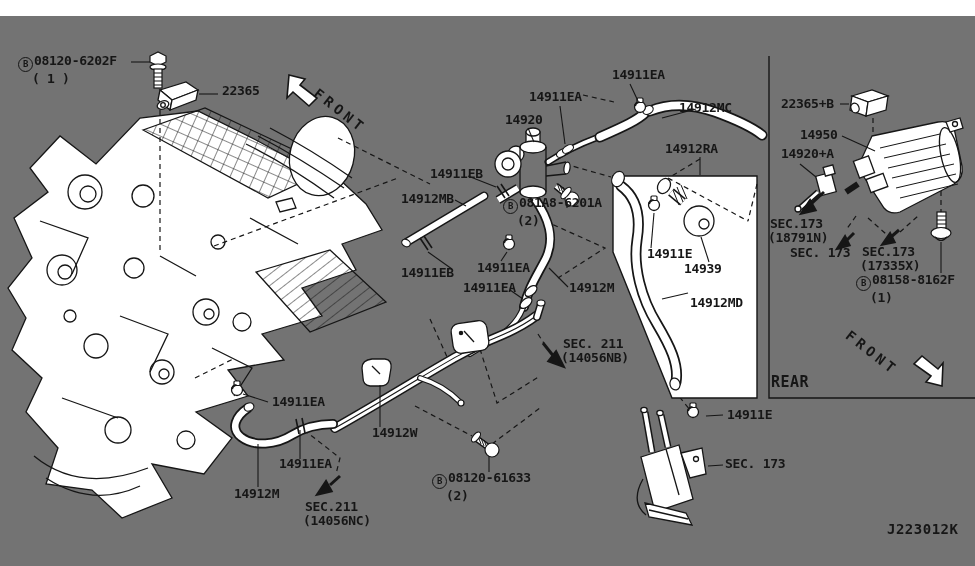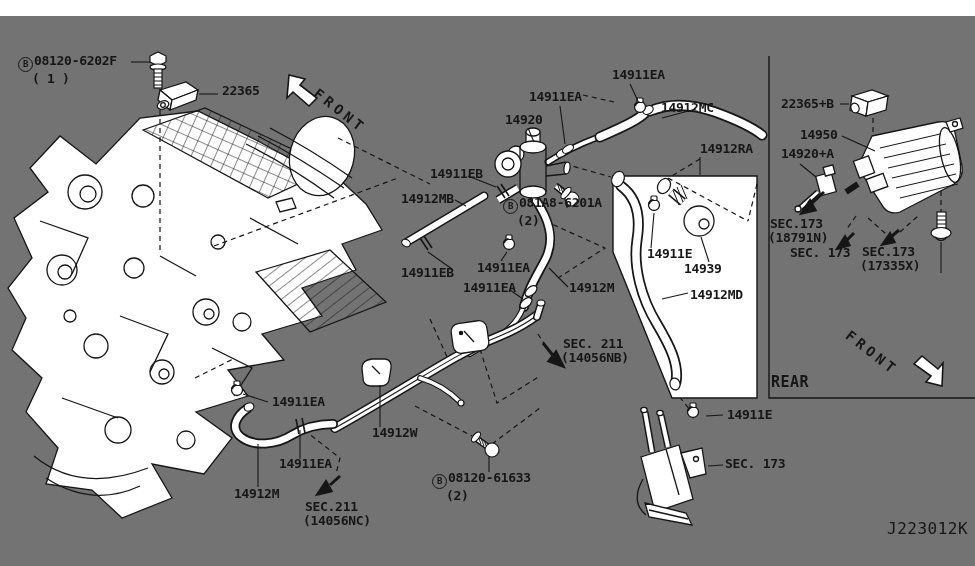"14912MC" div.lbl { left: 661px -> 679px }
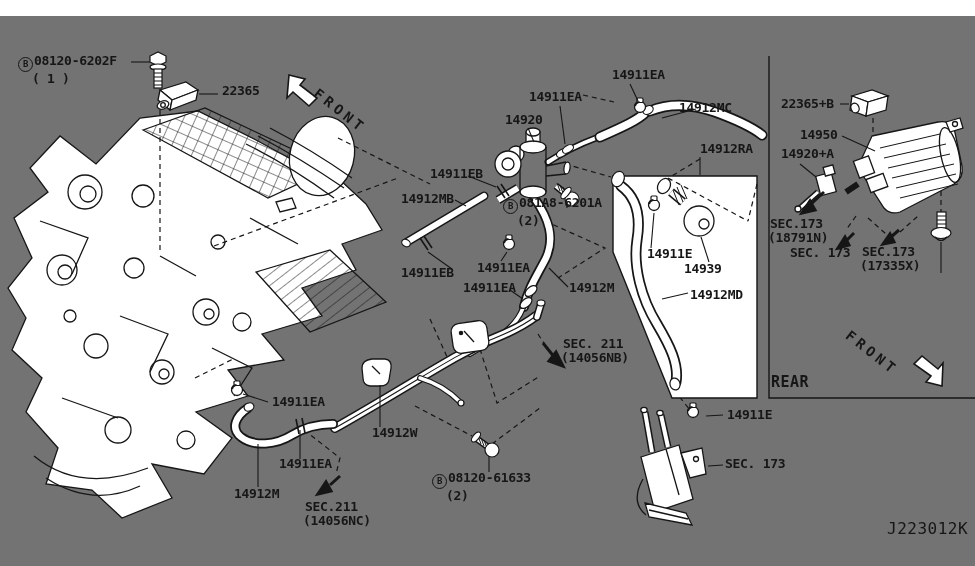"14912RA" div.lbl { left: 700px -> 665px }
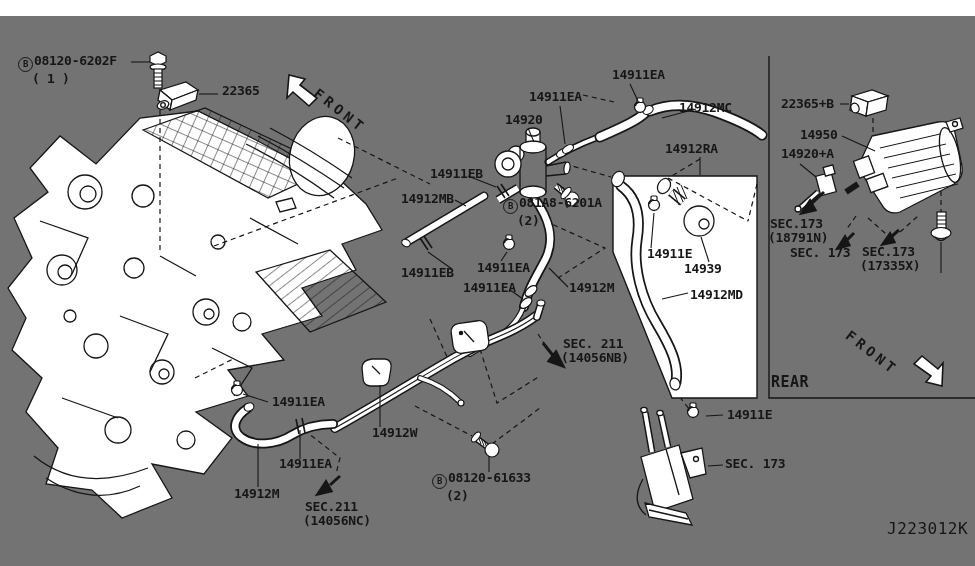"B 08158-8162F" div.lbl { html: none -> <div> <span>B</span><span>08158-8162F</span> <div>(1)</div> </div> }
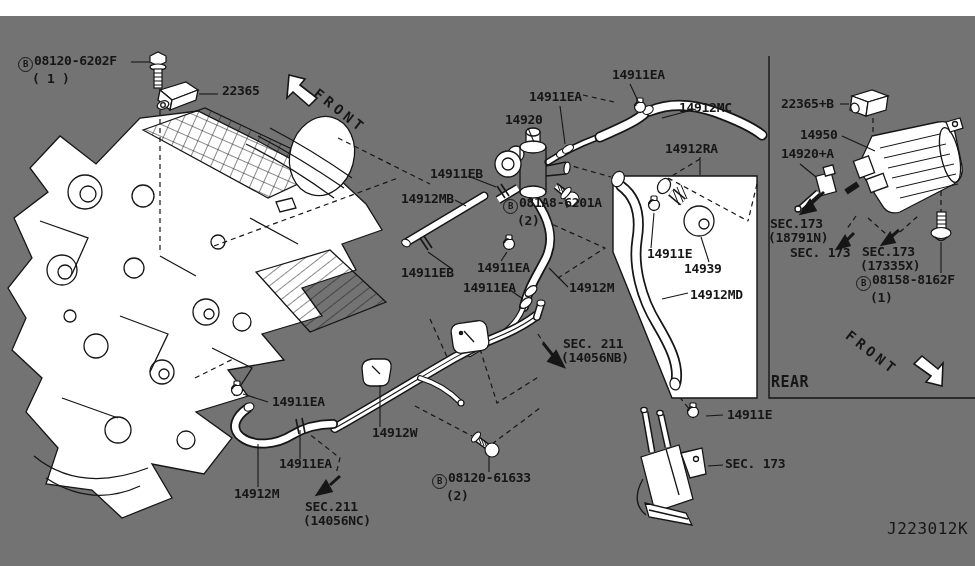"14912MD" div.lbl { top: 272px -> 280px }
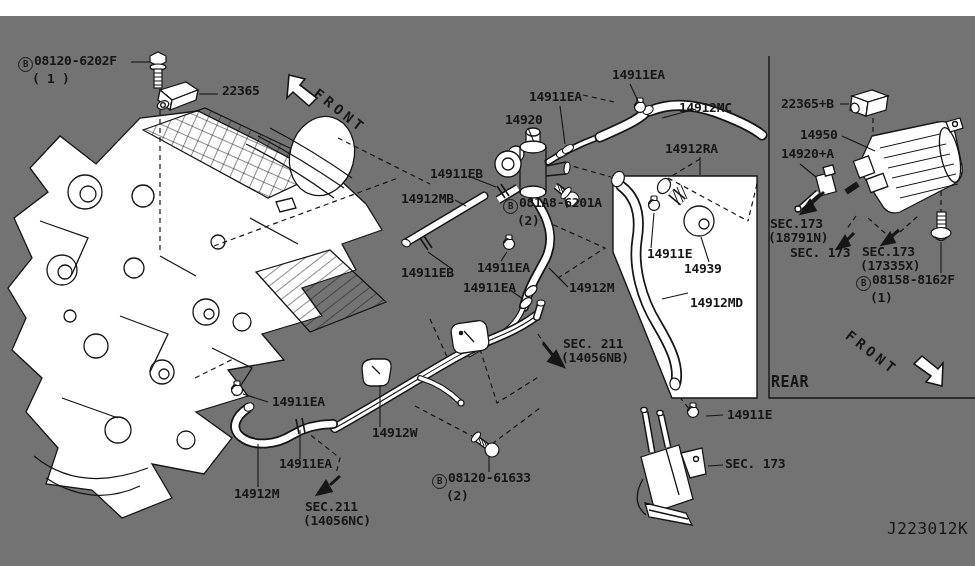"J223012K" .code { font-size: 16px -> 14px; font-weight: 400 -> 700 }
